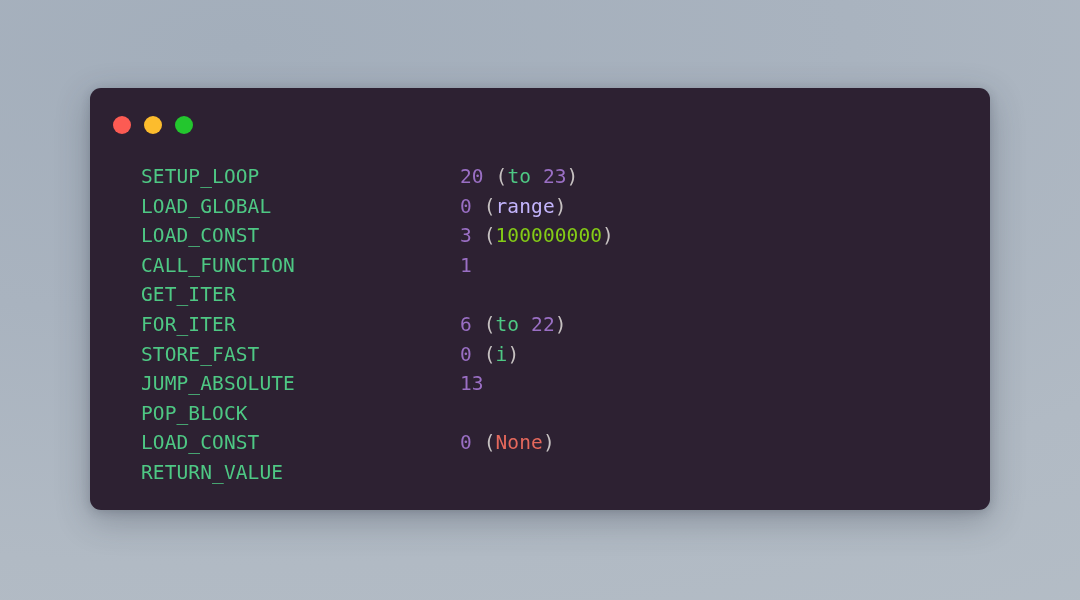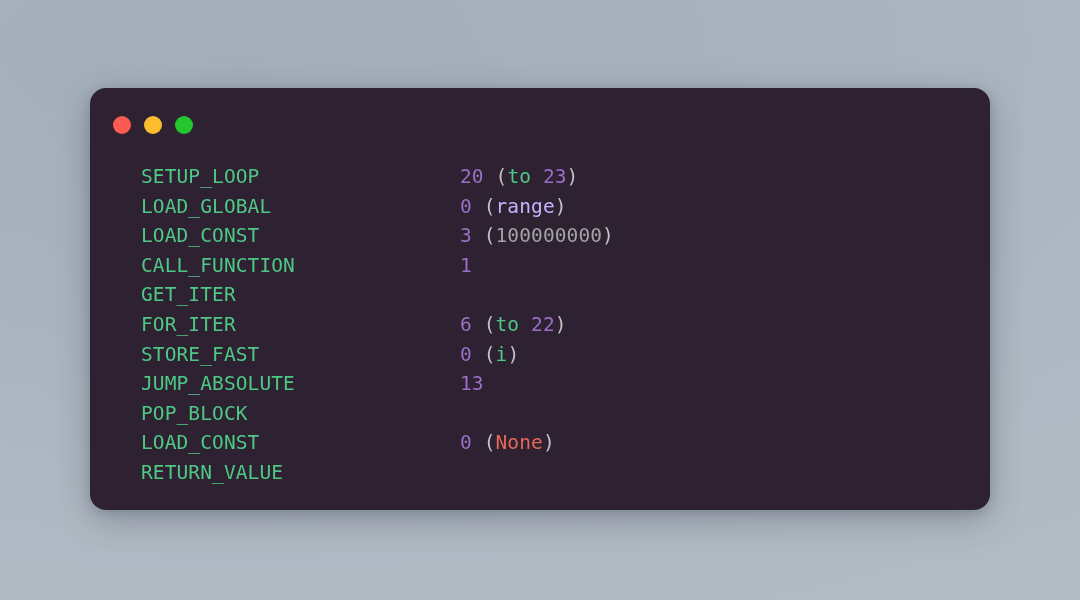"SETUP_LOOP 20 (to 23)" .window { border-radius: 16px -> 11px }
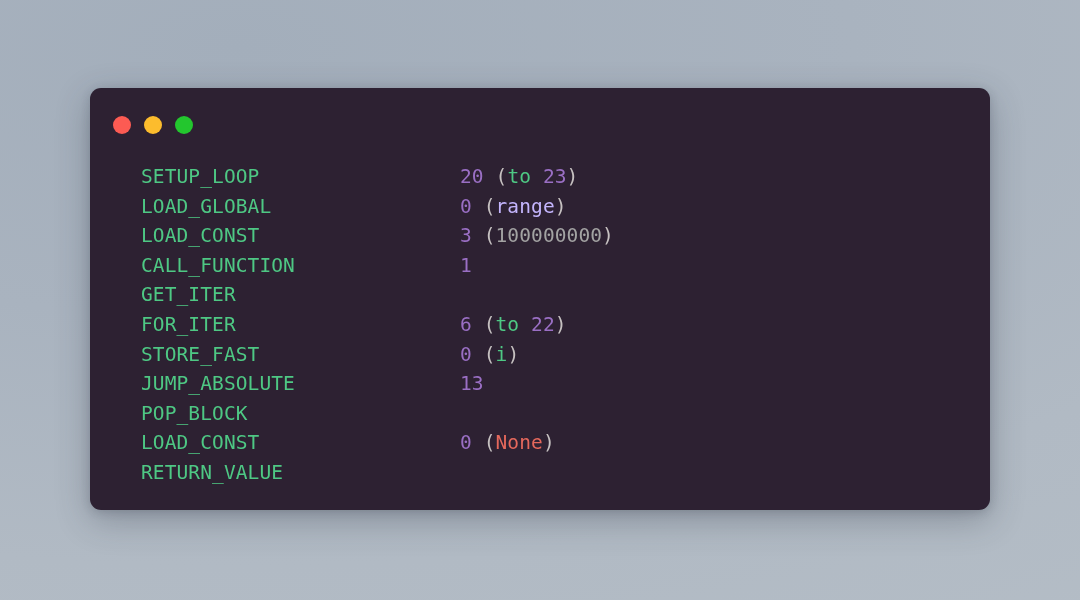"100000000" .num { color: #a3a3a3 -> #84cc16 }
